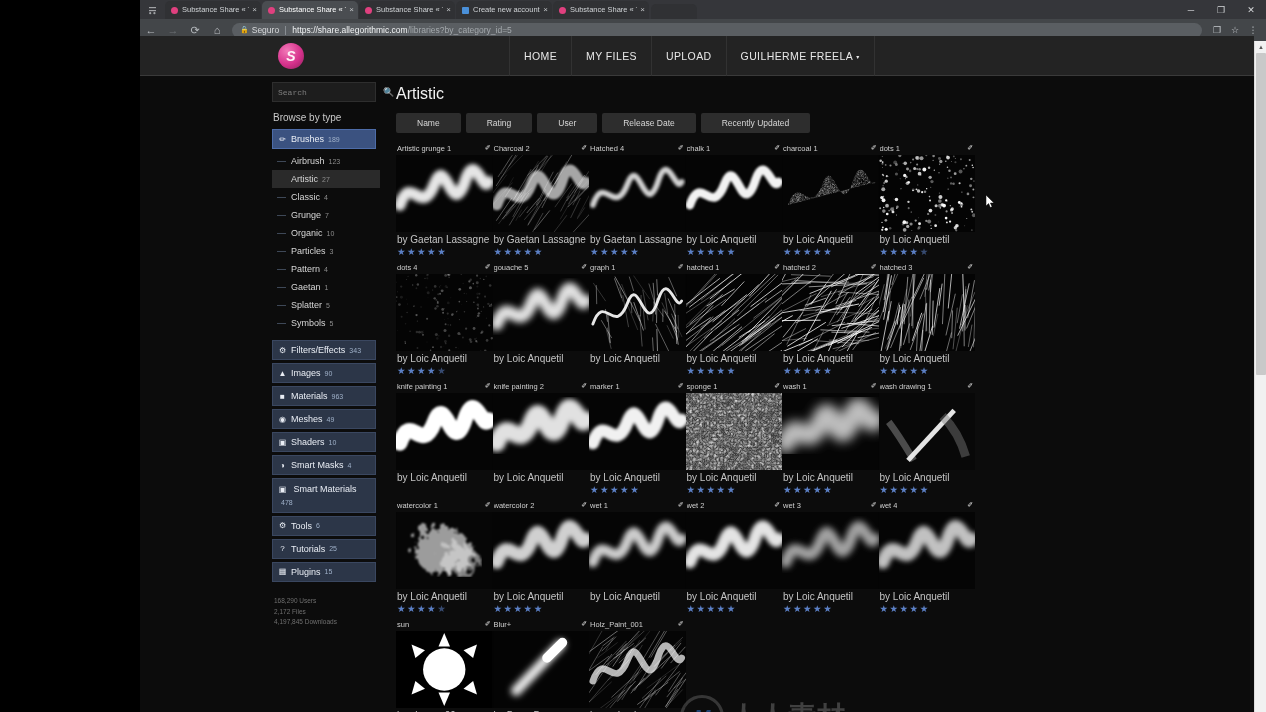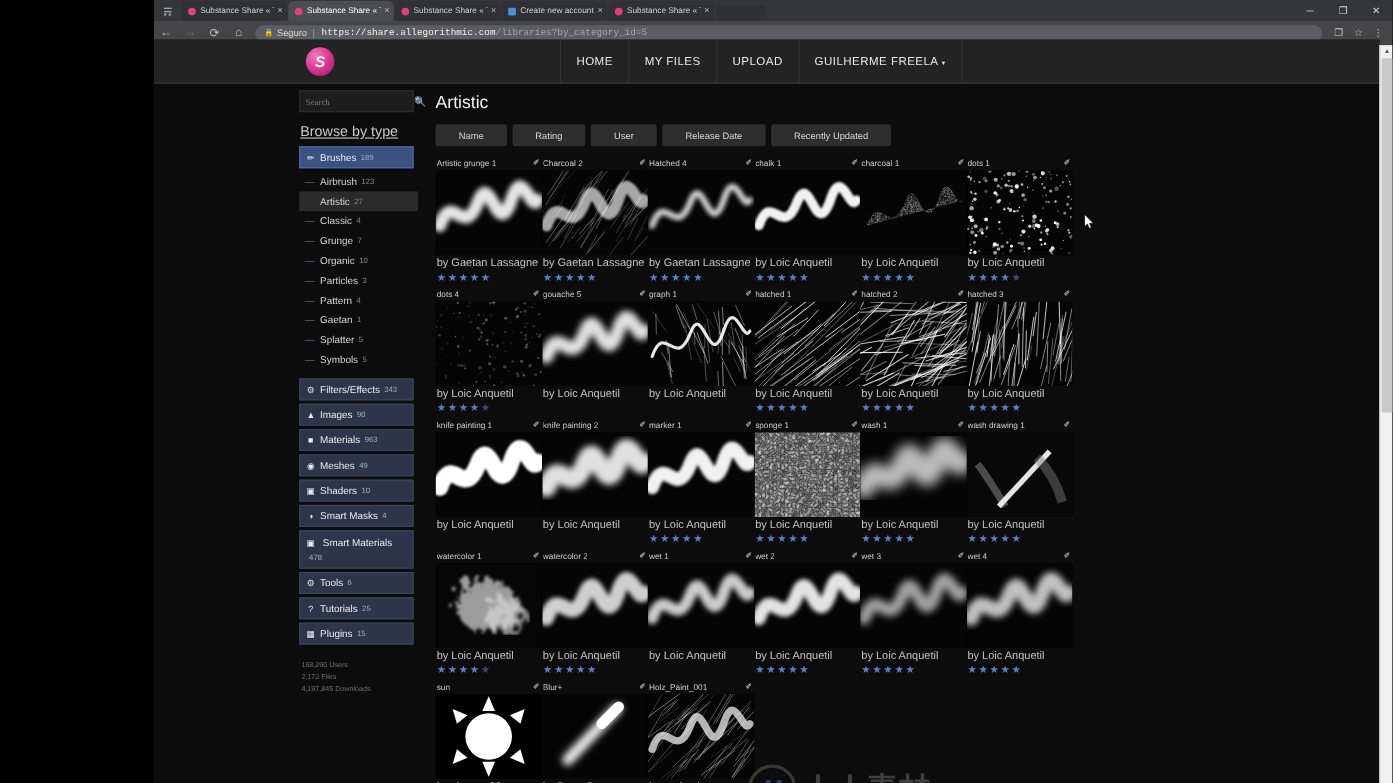"https://share.allegorithmic.com" .omni .url-strong { font-family: Liberation Mono, monospace -> none }
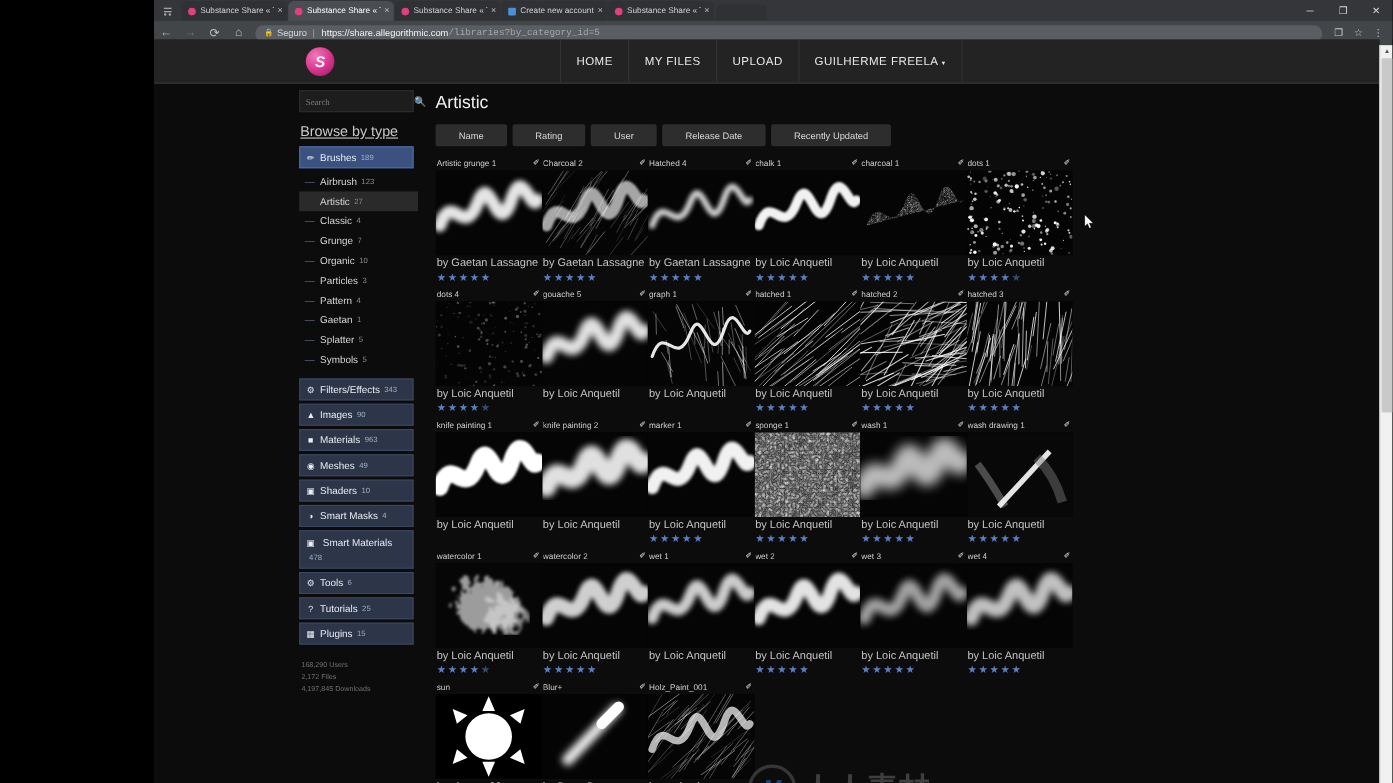"/libraries?by_category_id=5" .omni .url-dim { font-family: Liberation Mono, monospace -> none }
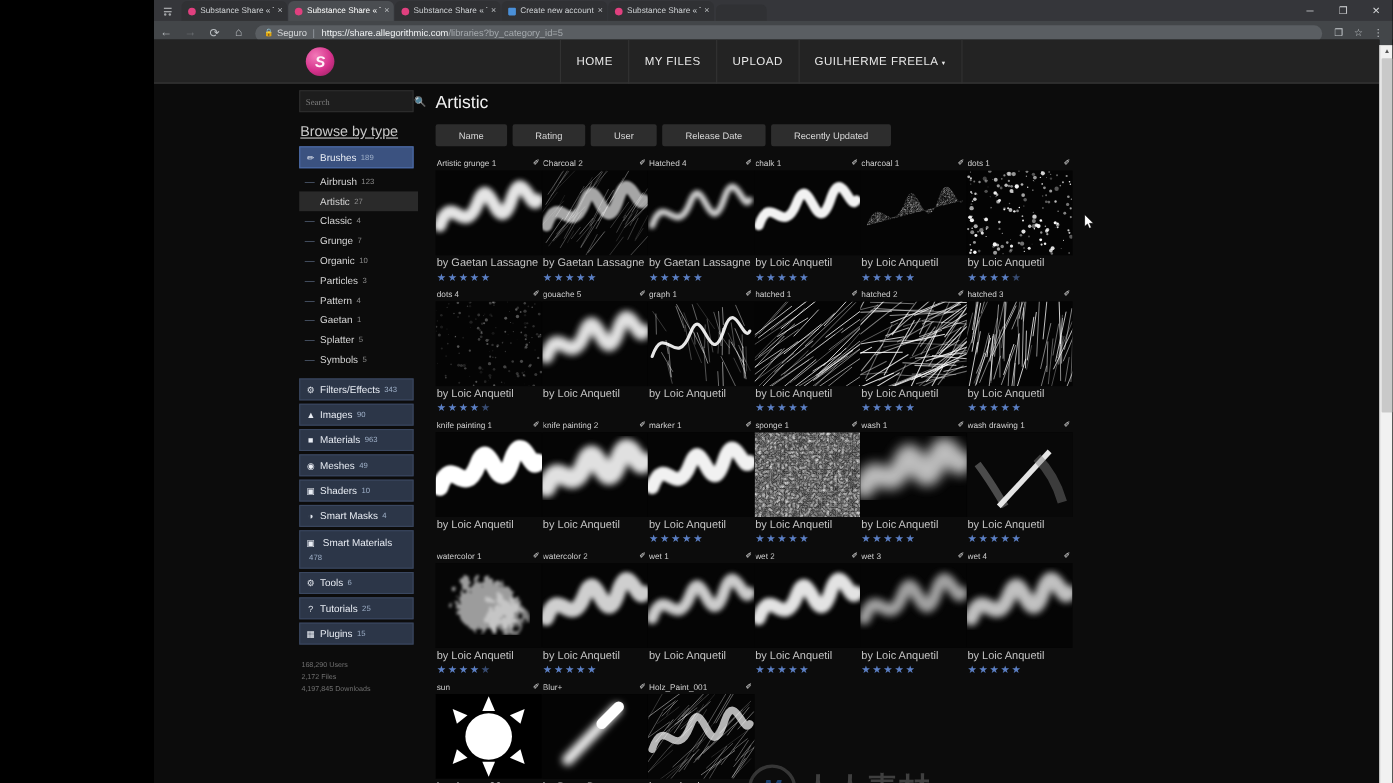"Search" .search-box input { font-family: Liberation Serif, serif -> Liberation Mono, monospace }
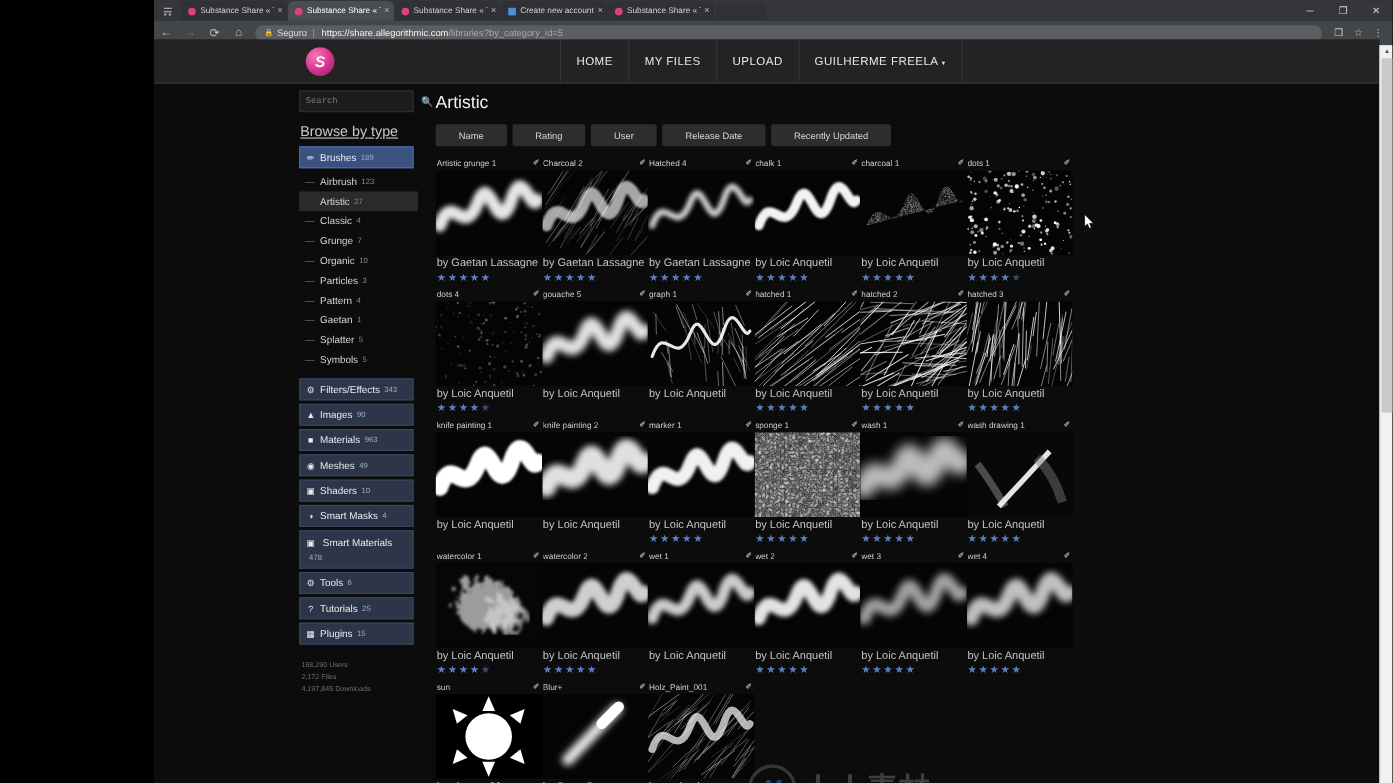"Browse by type" .browse-label { font-size: 13px -> 10px; text-decoration: underline -> none }
